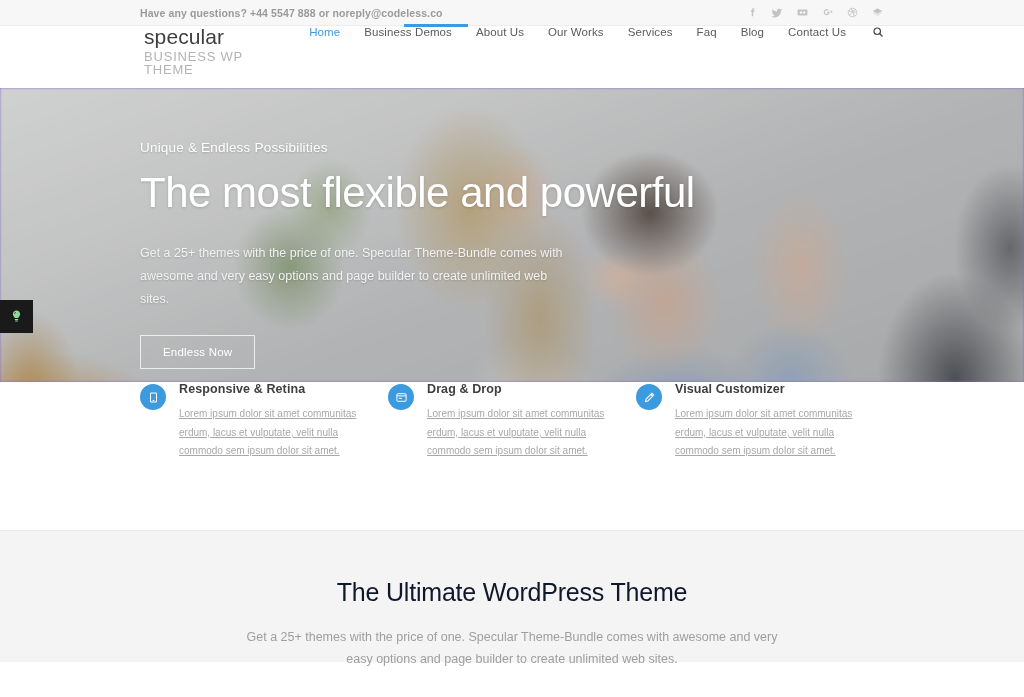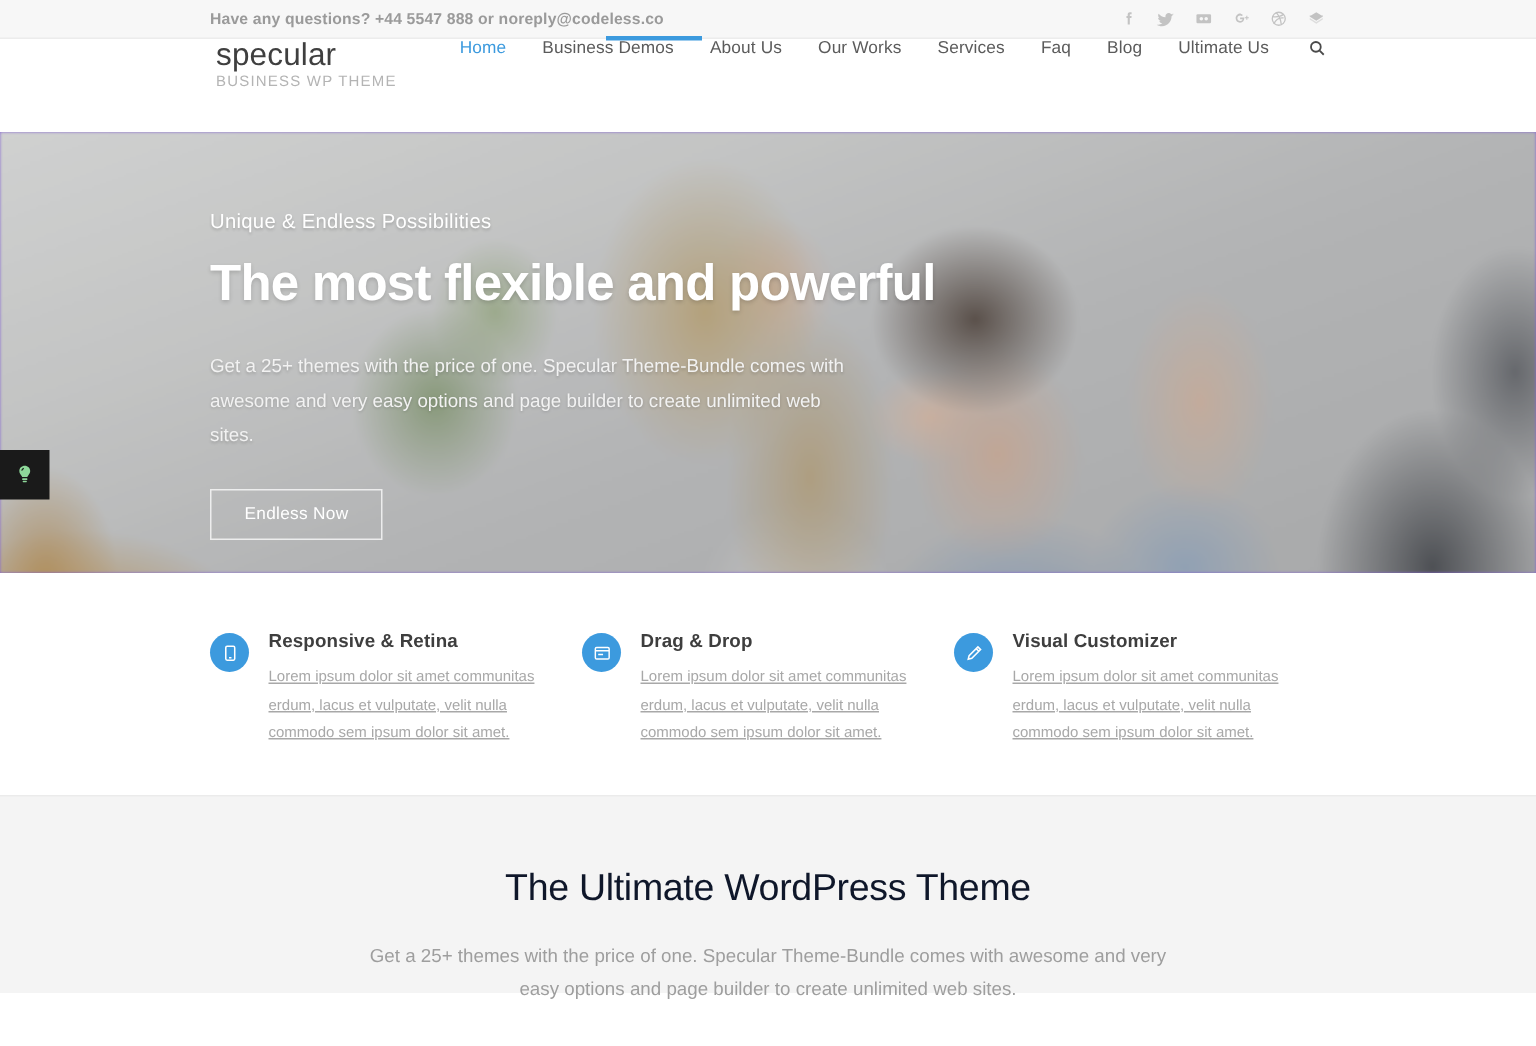"Ultimate Us" a.nav-link { text: Ultimate -> Contact }
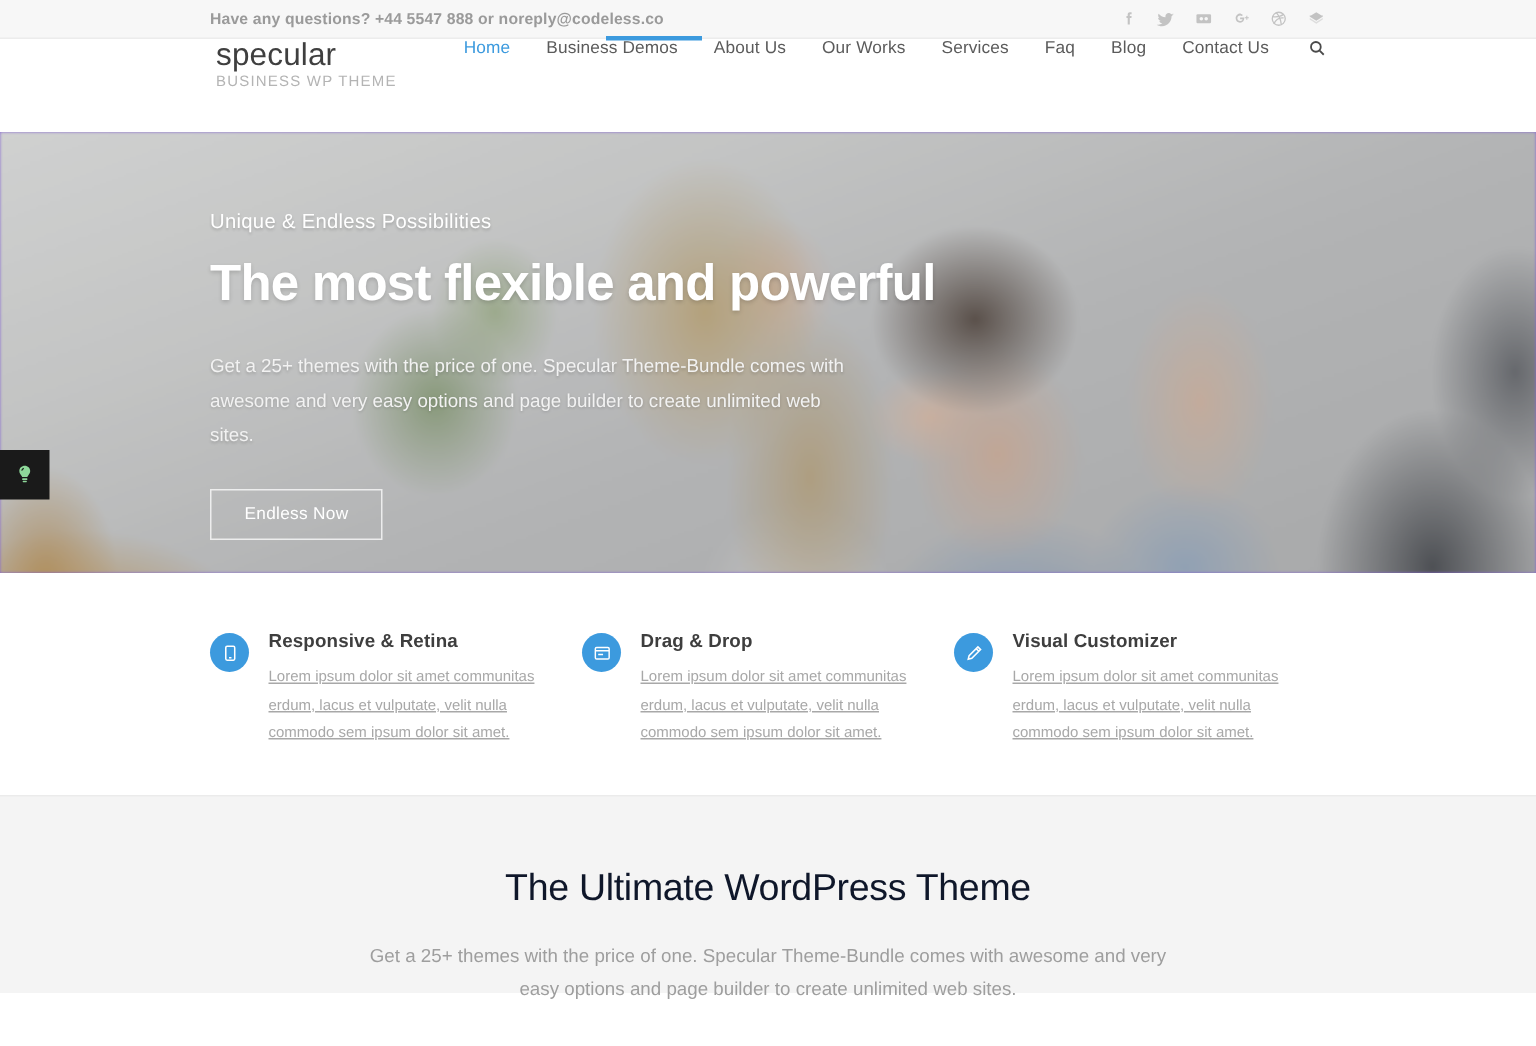"BUSINESS WP THEME" .logo-tag { font-size: 10px -> 13px }
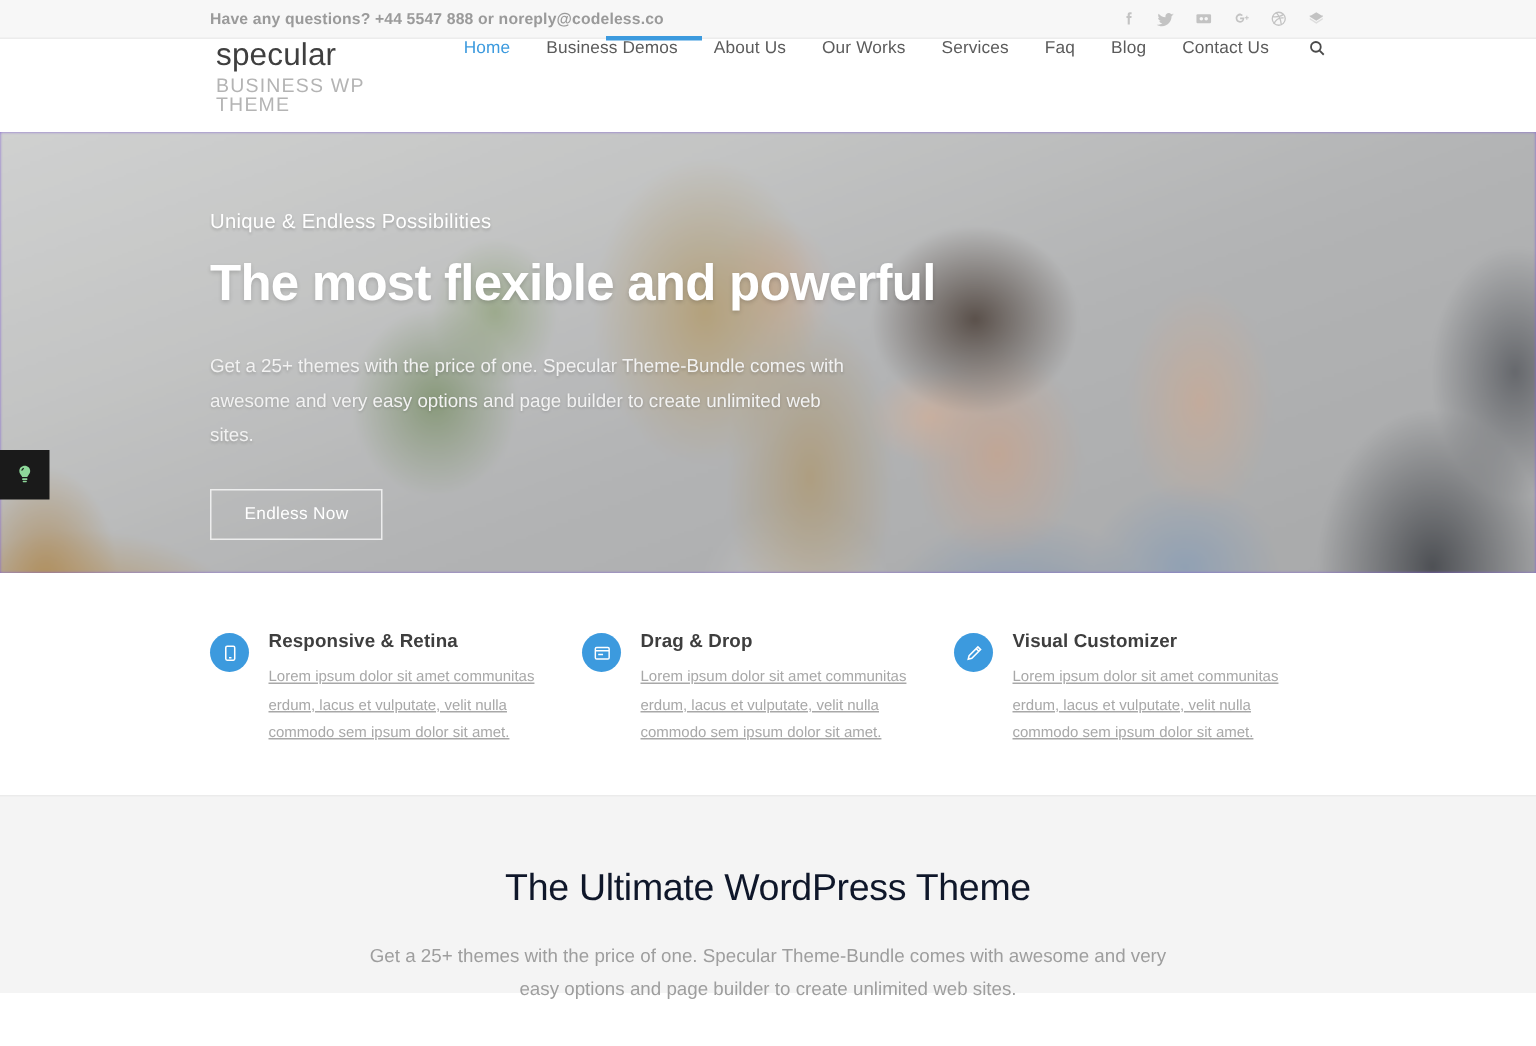"The most flexible and powerful" .hero-title { font-size: 34px -> 42px; font-weight: 700 -> 400 }
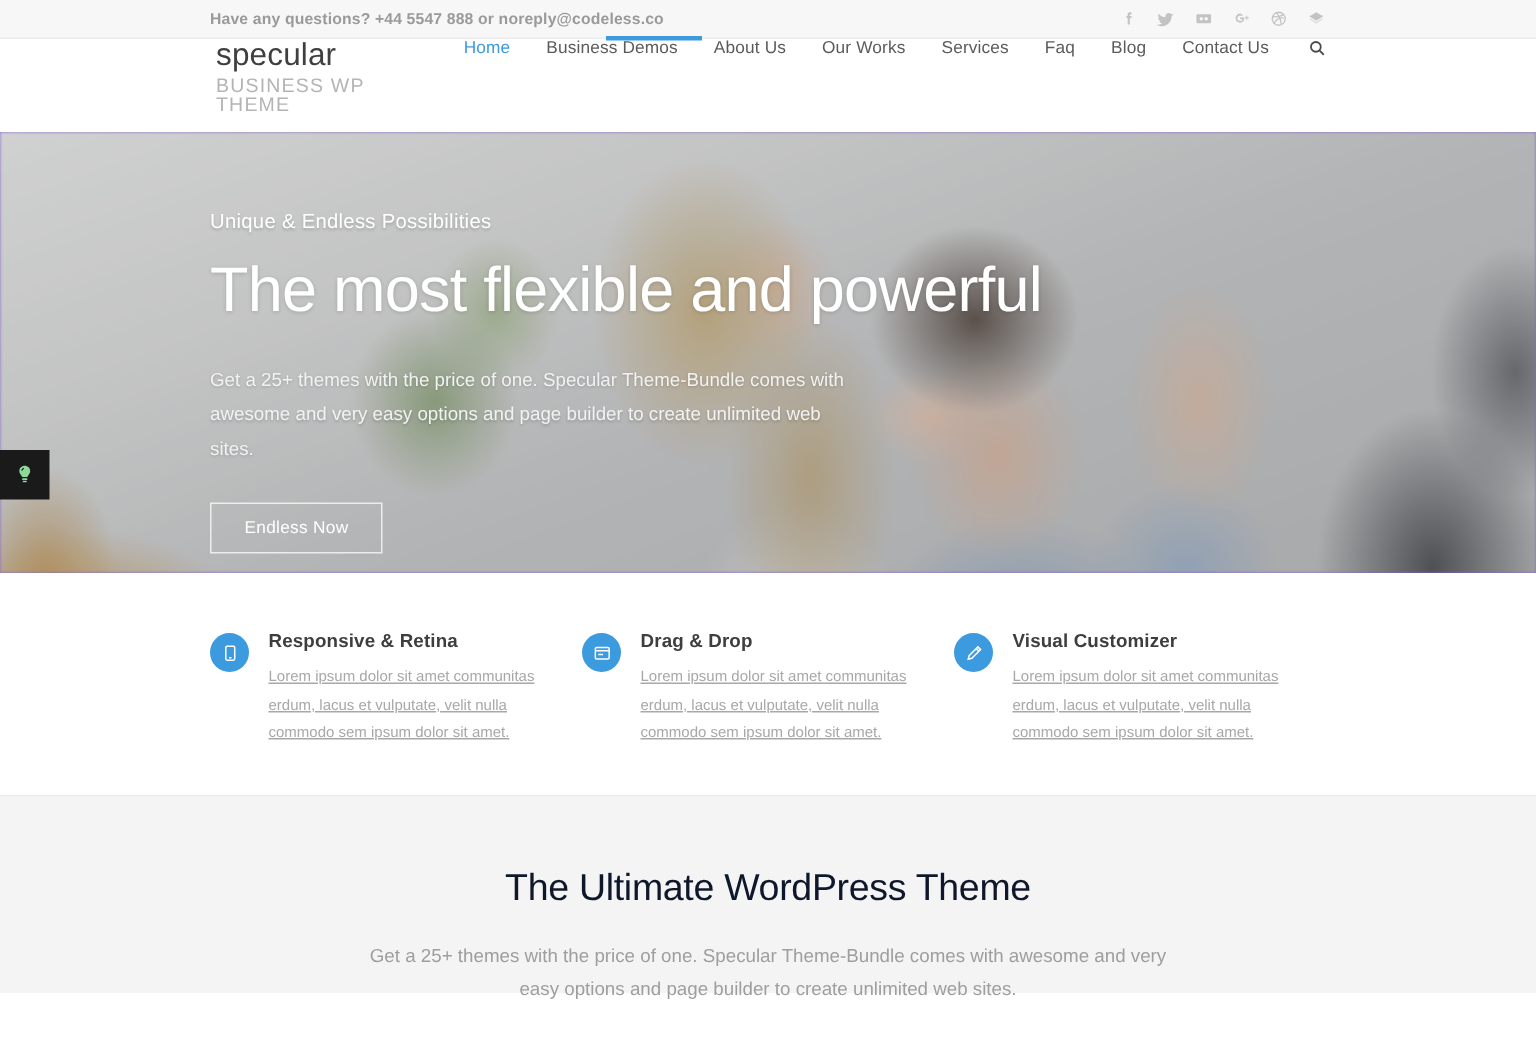"Responsive & Retina" .features { padding-top: 38px -> none }
